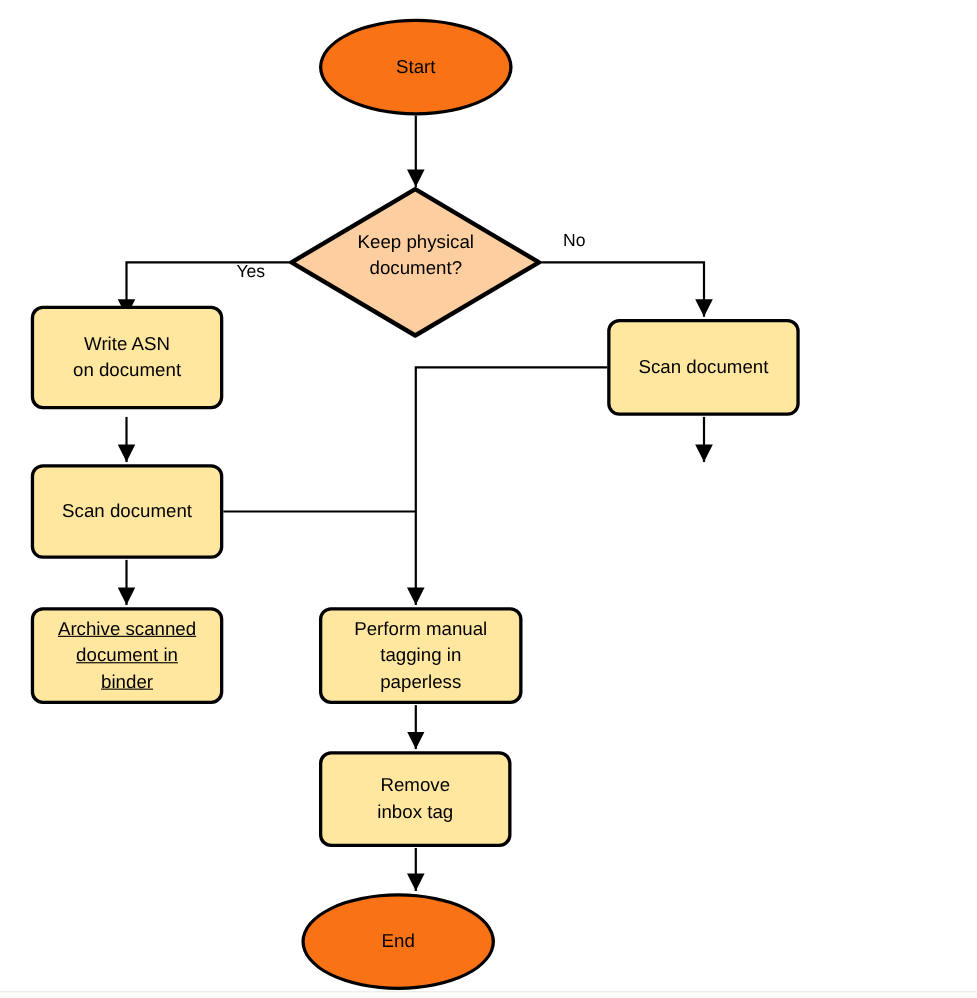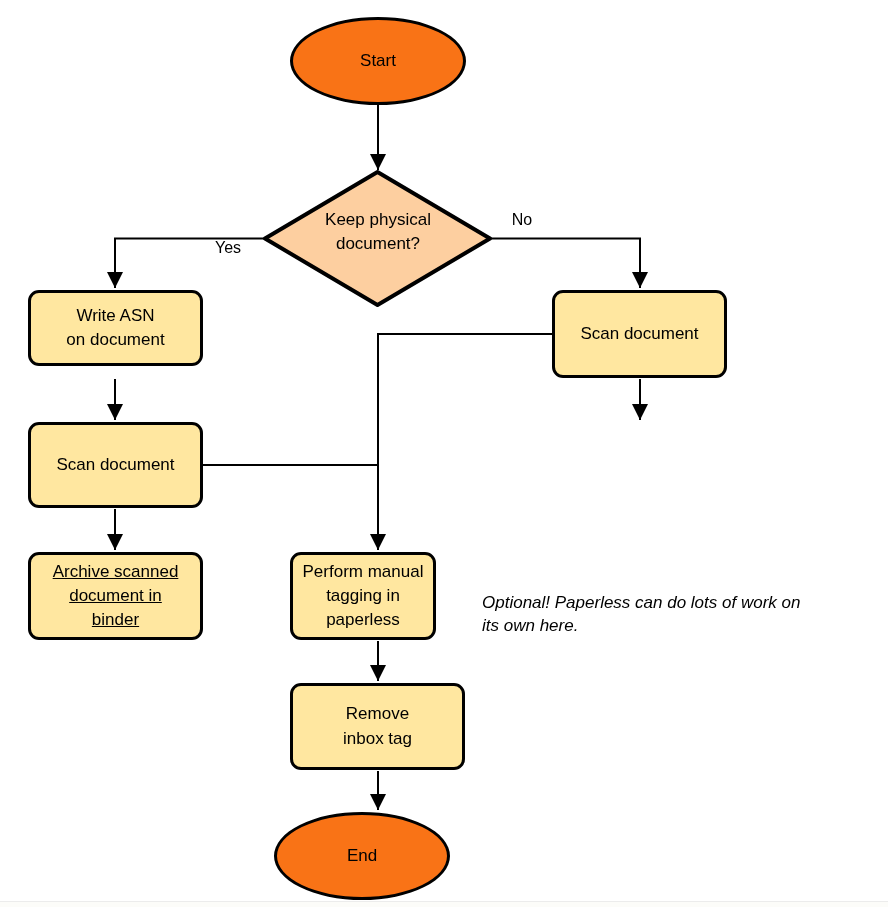"Write ASN" div.node { height: 76px -> 94px; top: 290px -> 278px }
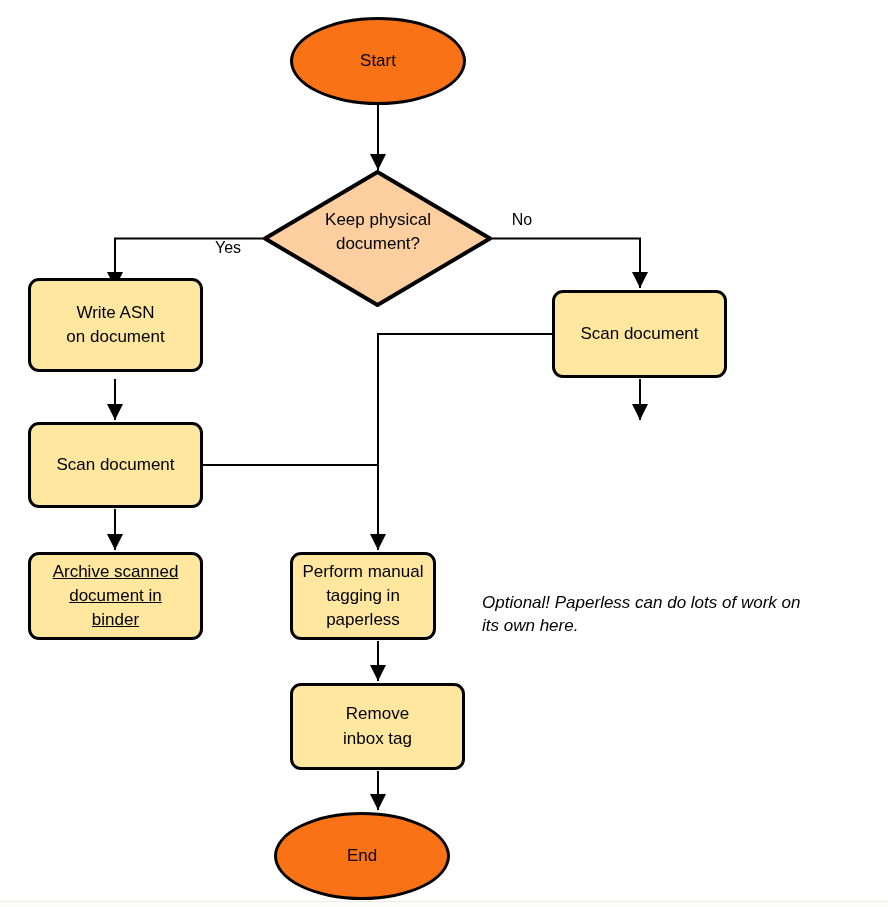"Perform manual" div.node { width: 146px -> 185px }
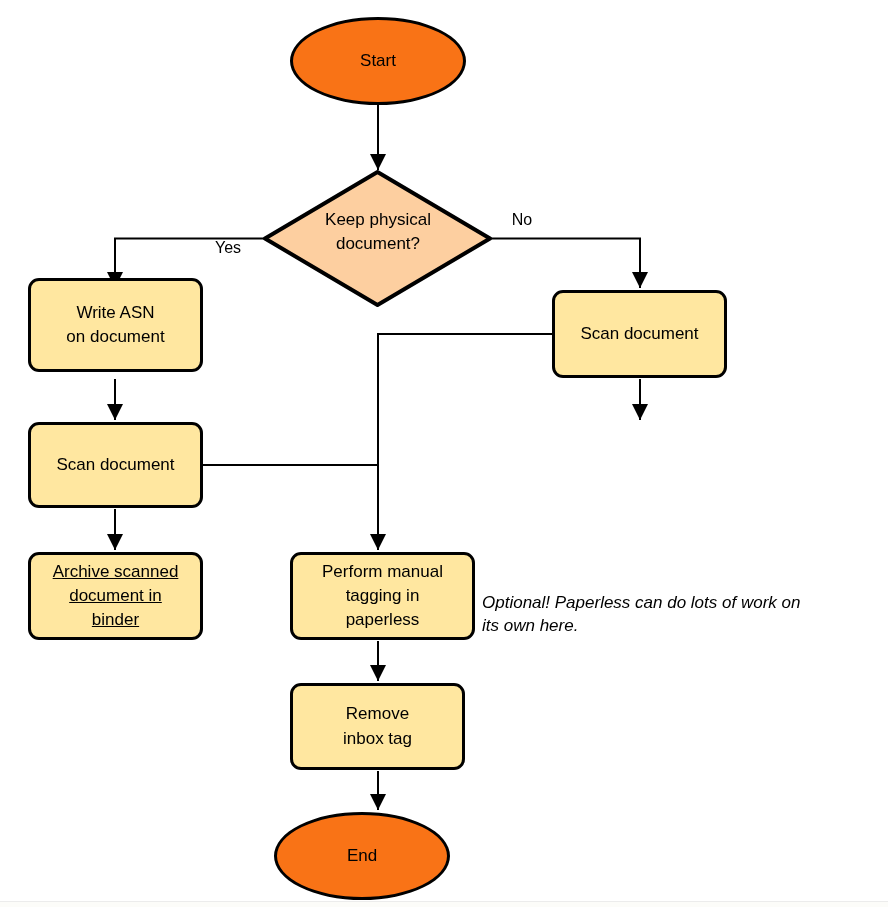"Optional! Paperless can do lots" div.side-note { html: <div>Optional! Paperless can do lots of work on its own here.</div> -> none }
